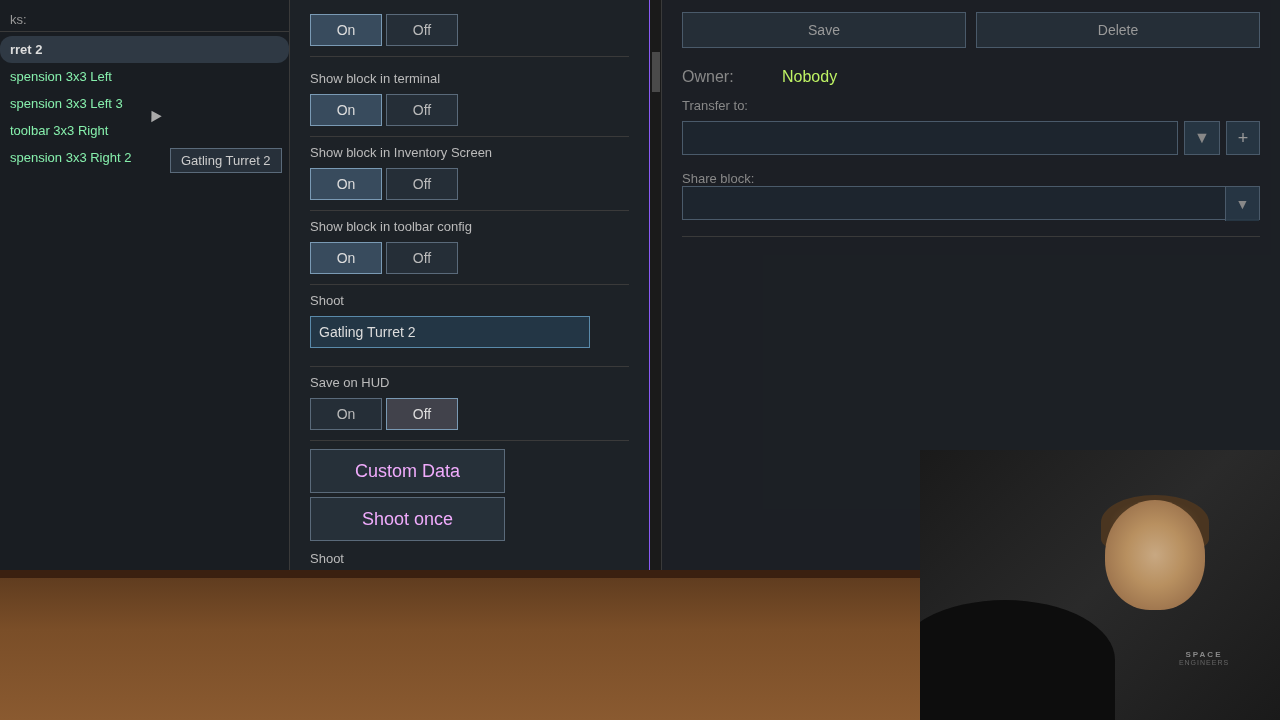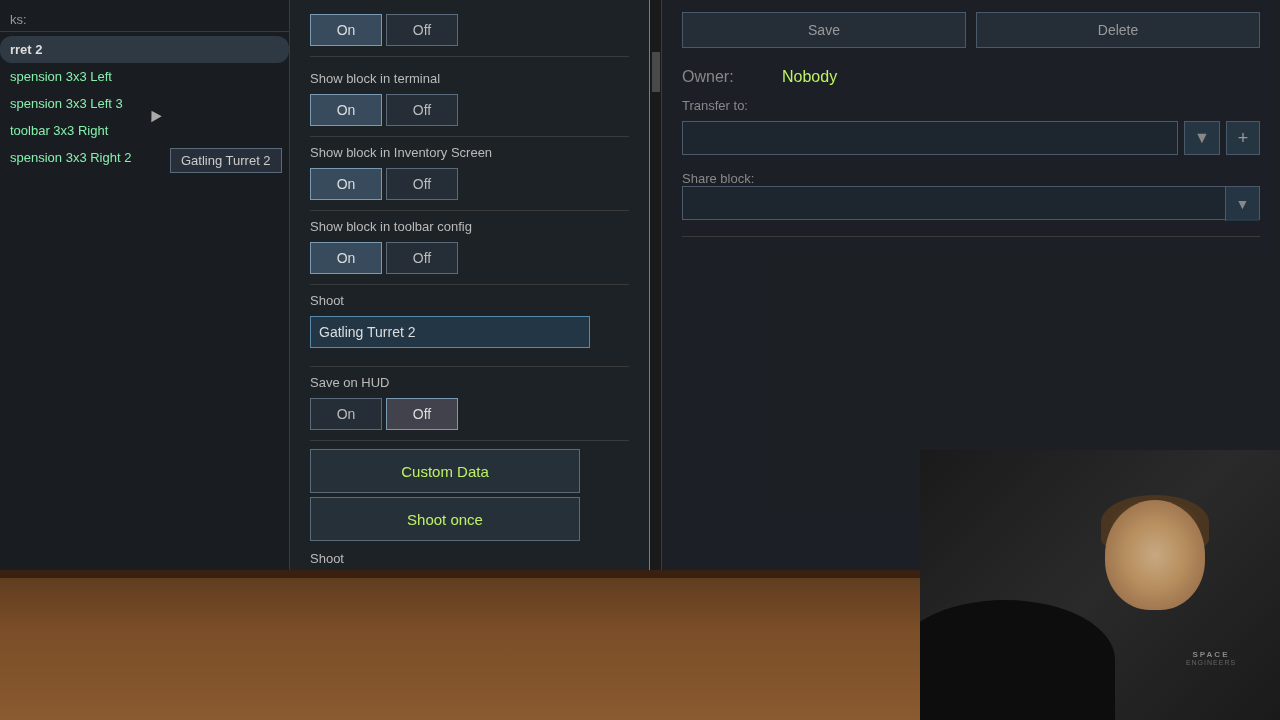"Custom Data" .action-btn { color: #bef264 -> #f0abfc; font-size: 15px -> 18px; width: 270px -> 195px }
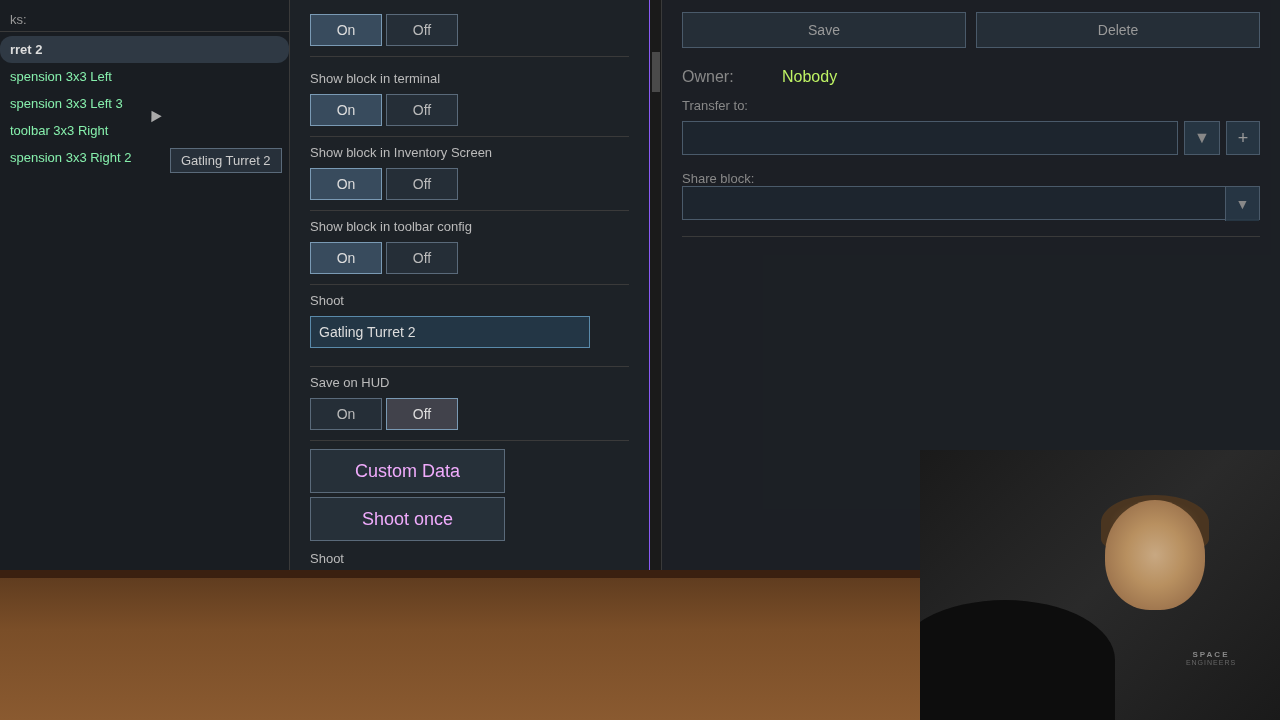"SPACE" div.logo-area { right: 29px -> 36px }
